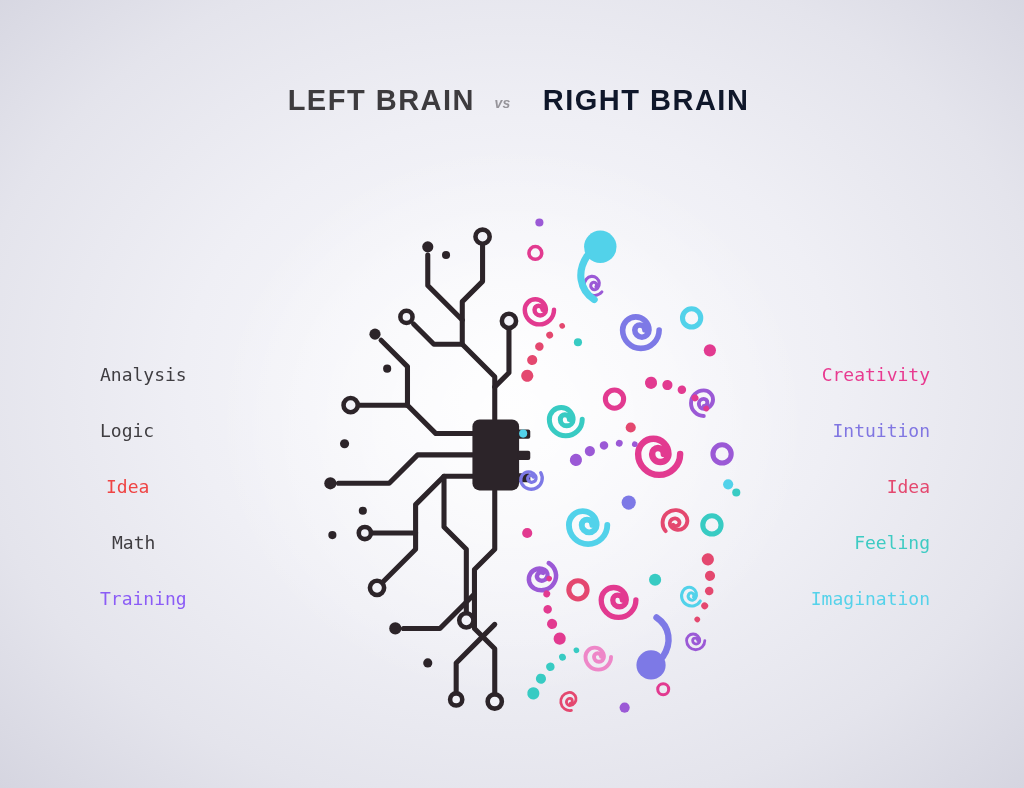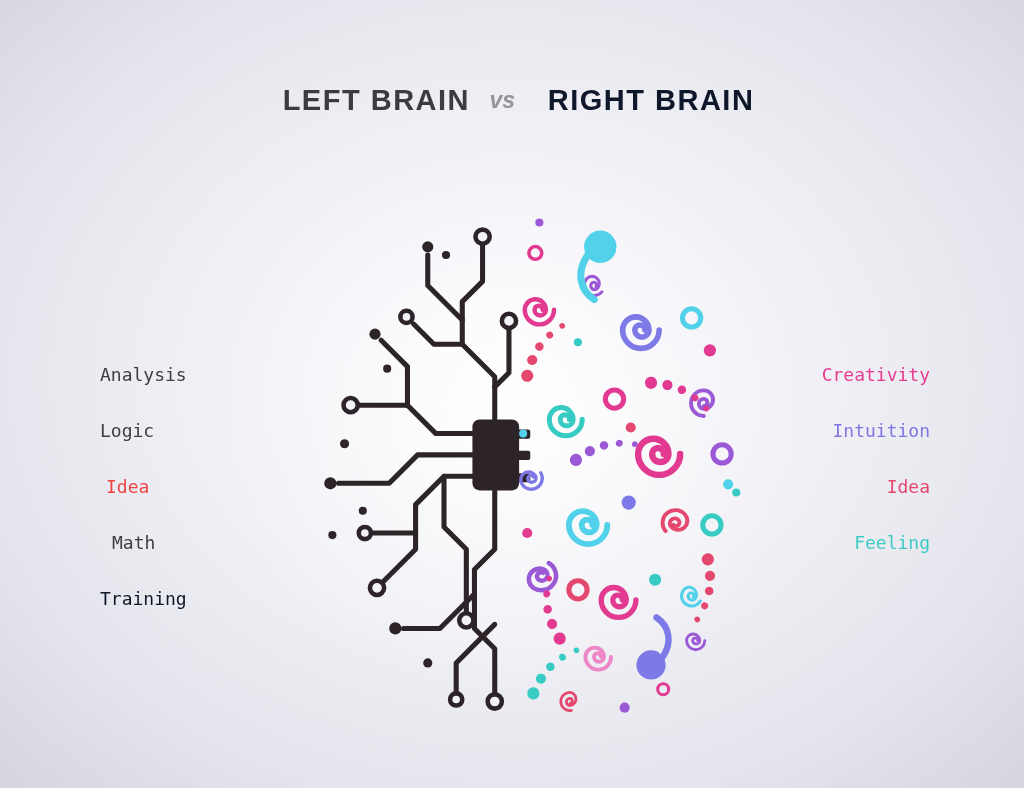"vs" .title .vs { font-size: 23px -> 14px }
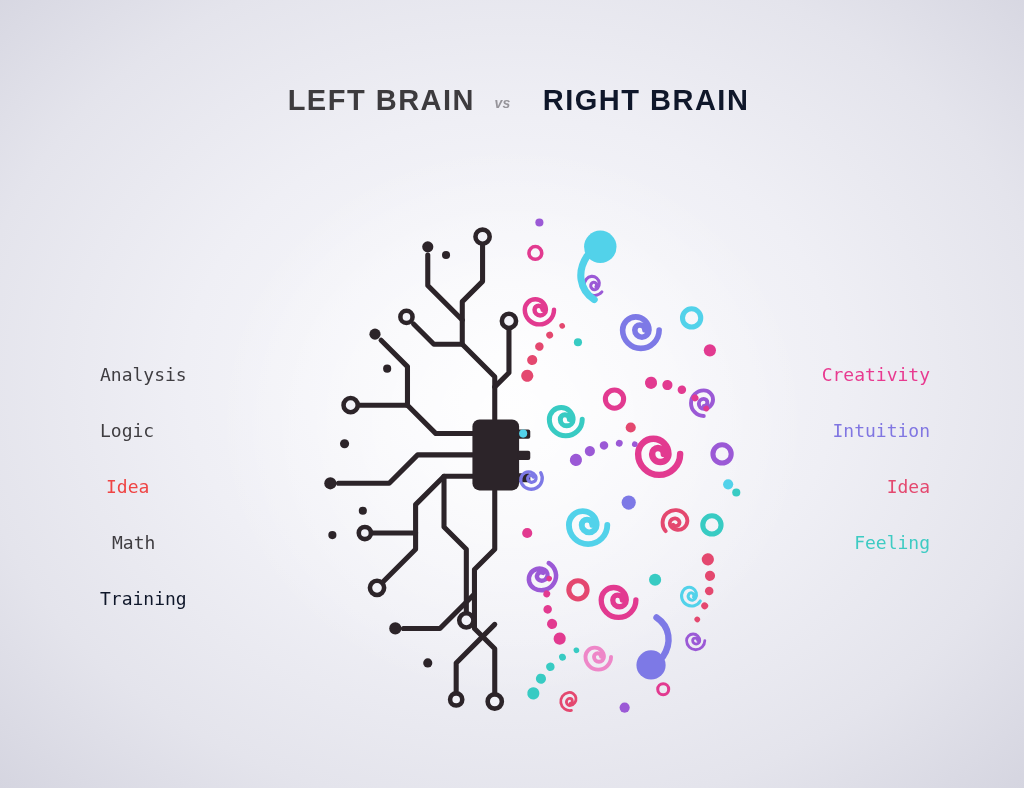"Training" div { color: #0f172a -> #8b5cf6 }
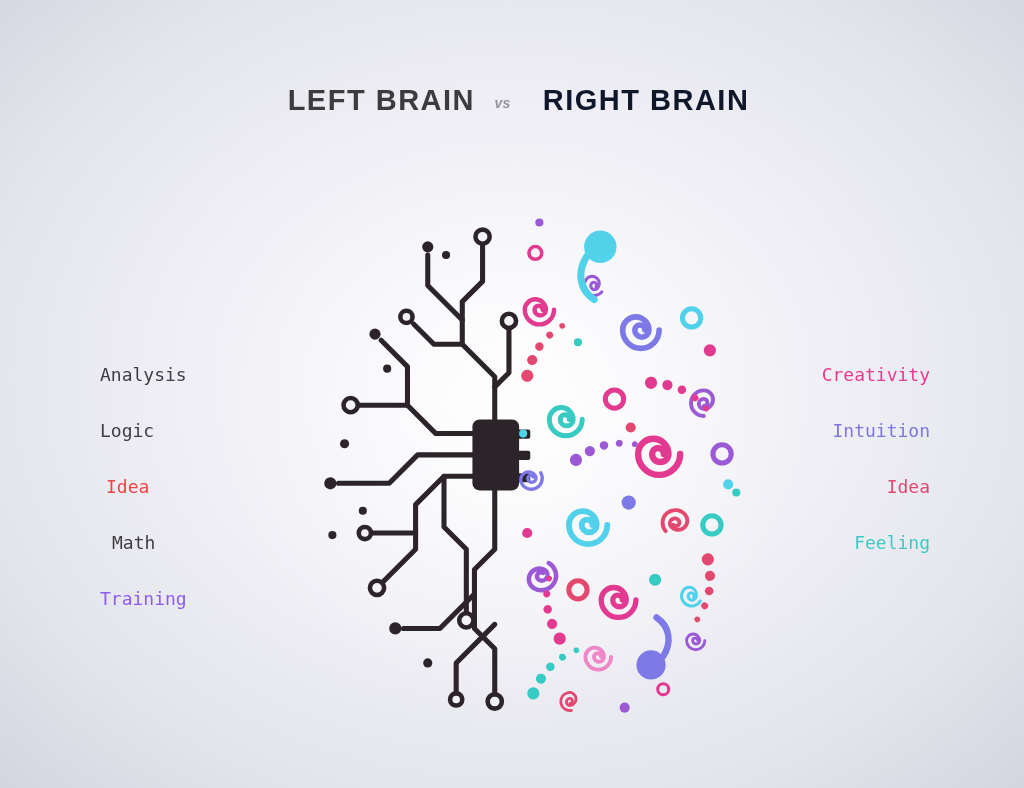"Imagination" div { html: none -> <div>Imagination</div> }
